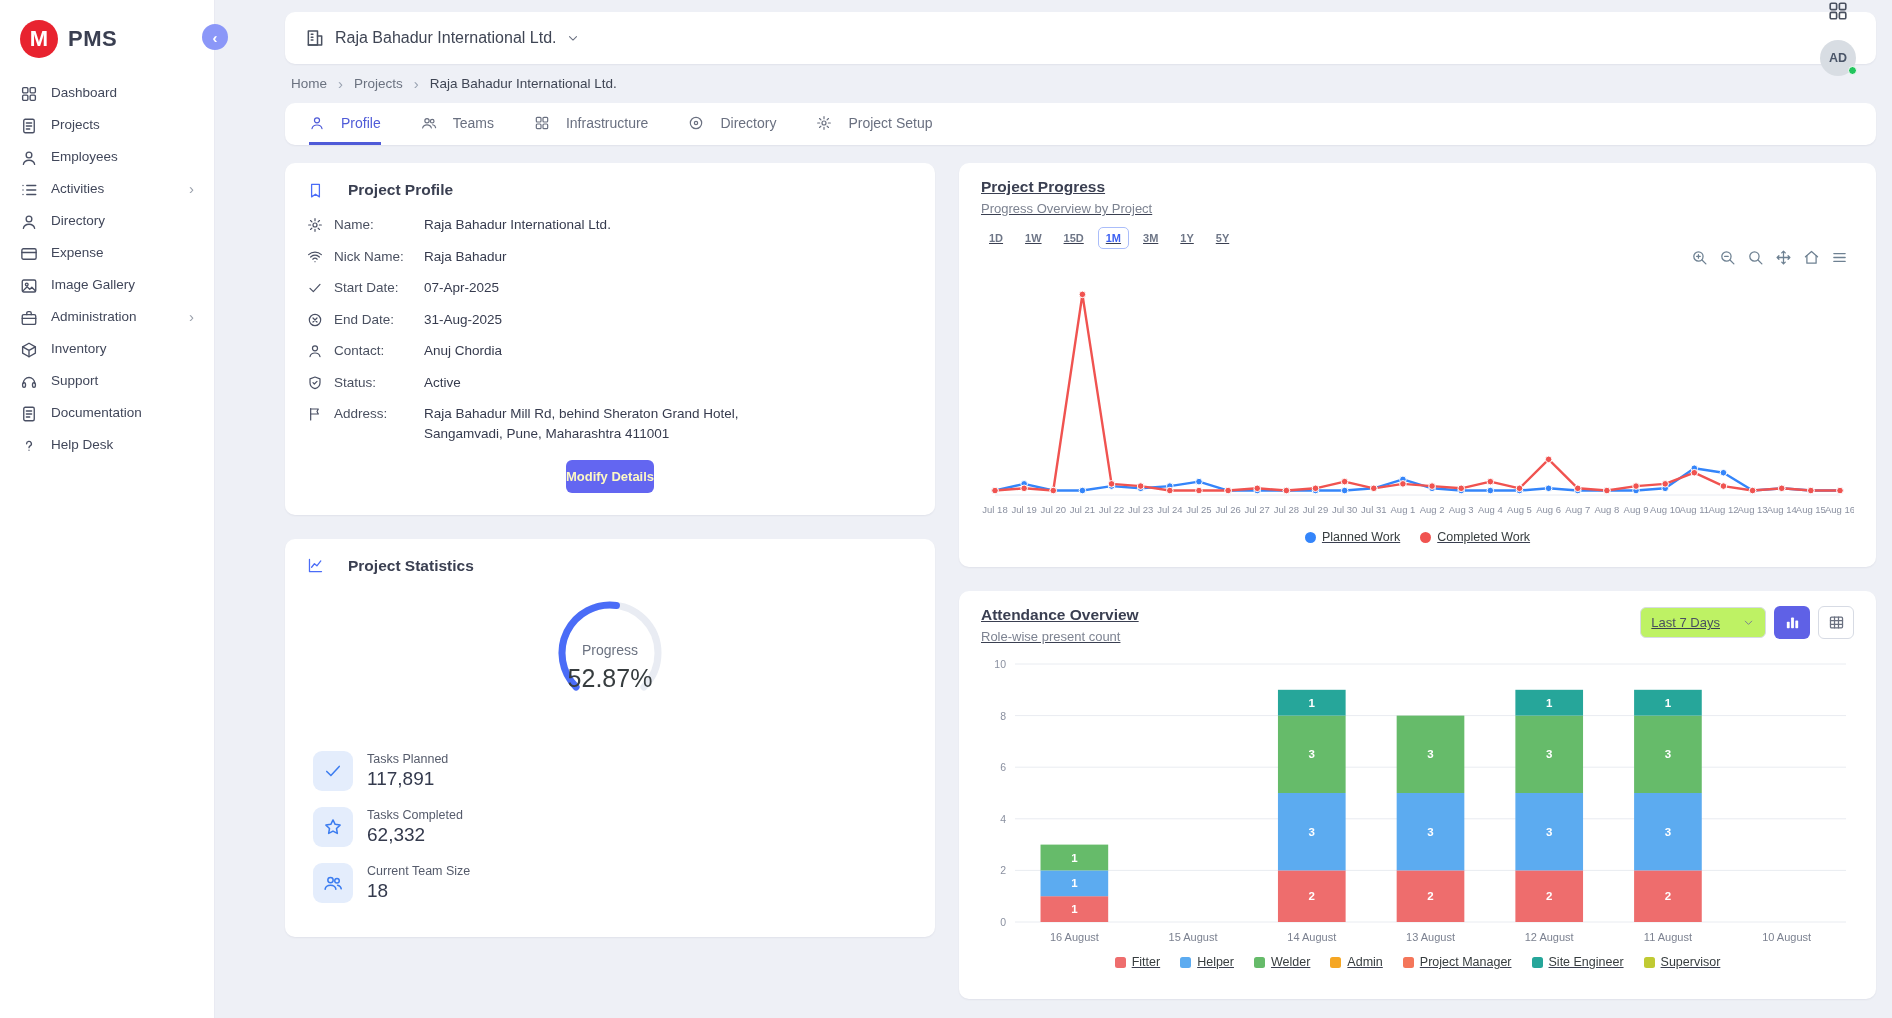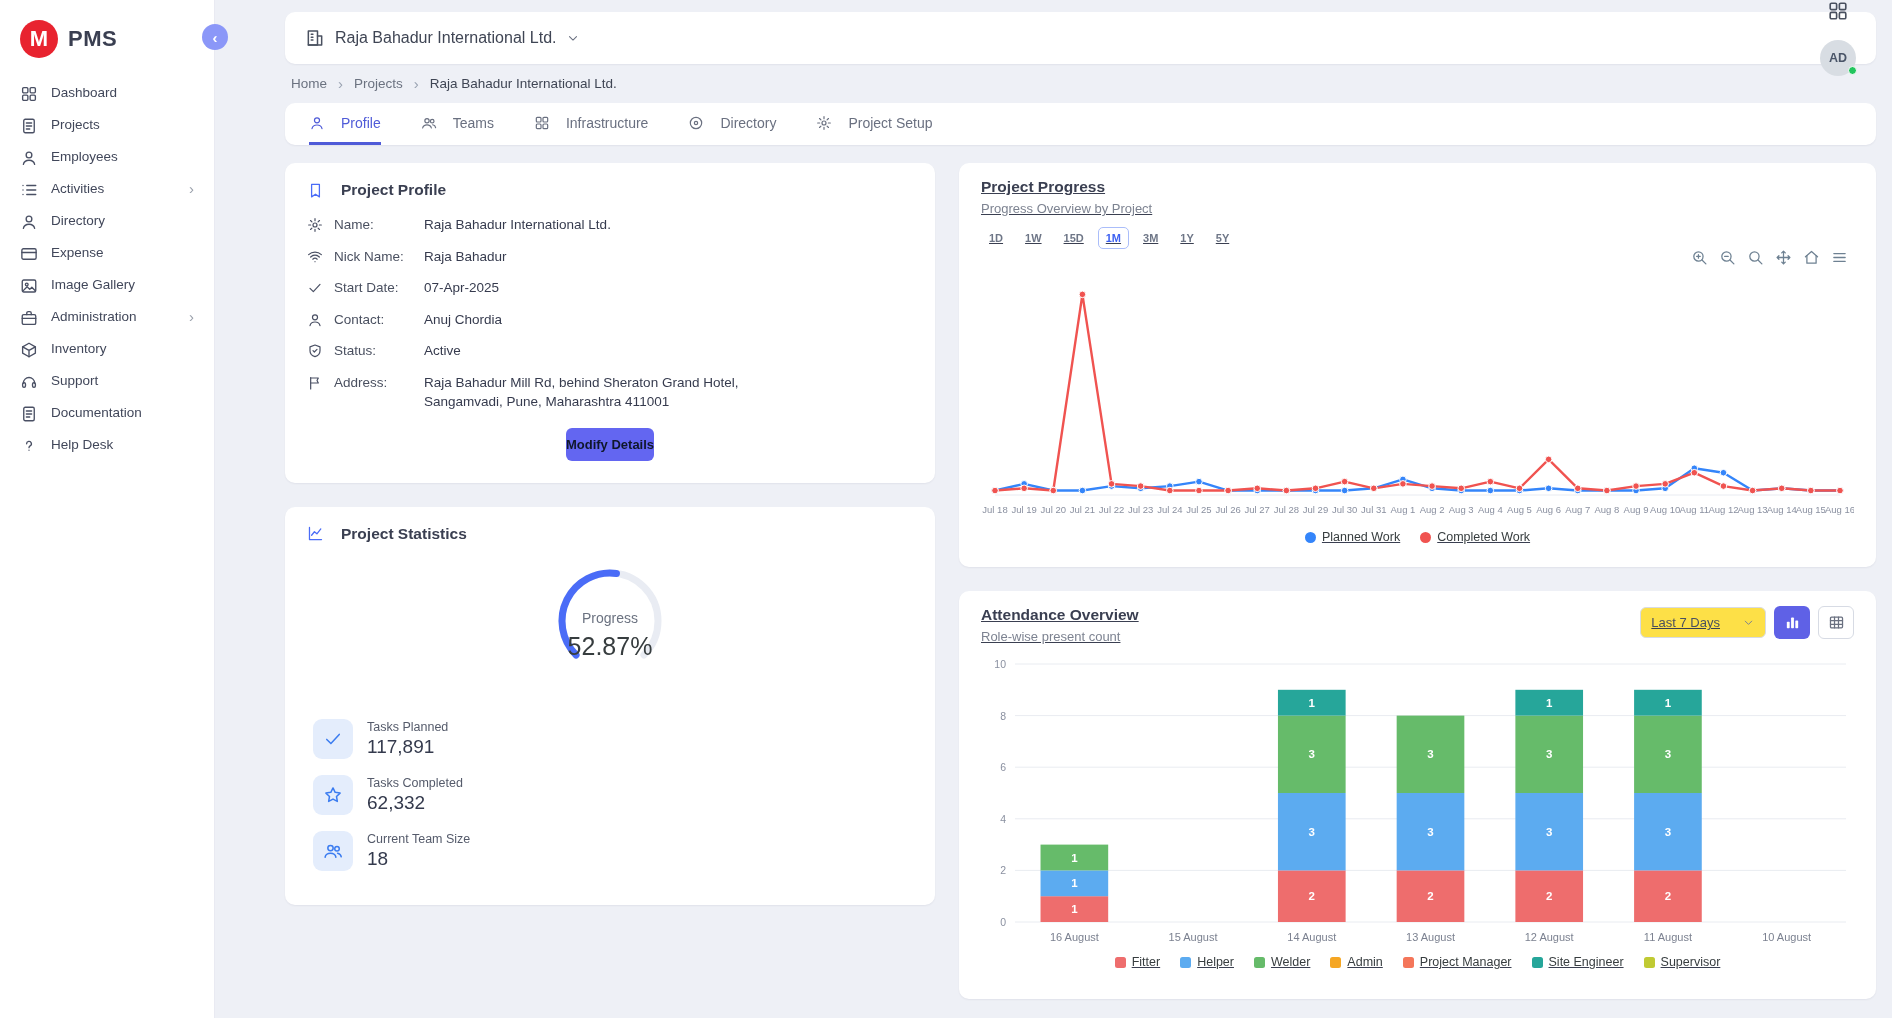"Project Profile" .card-title-row { gap: 17px -> 24px }
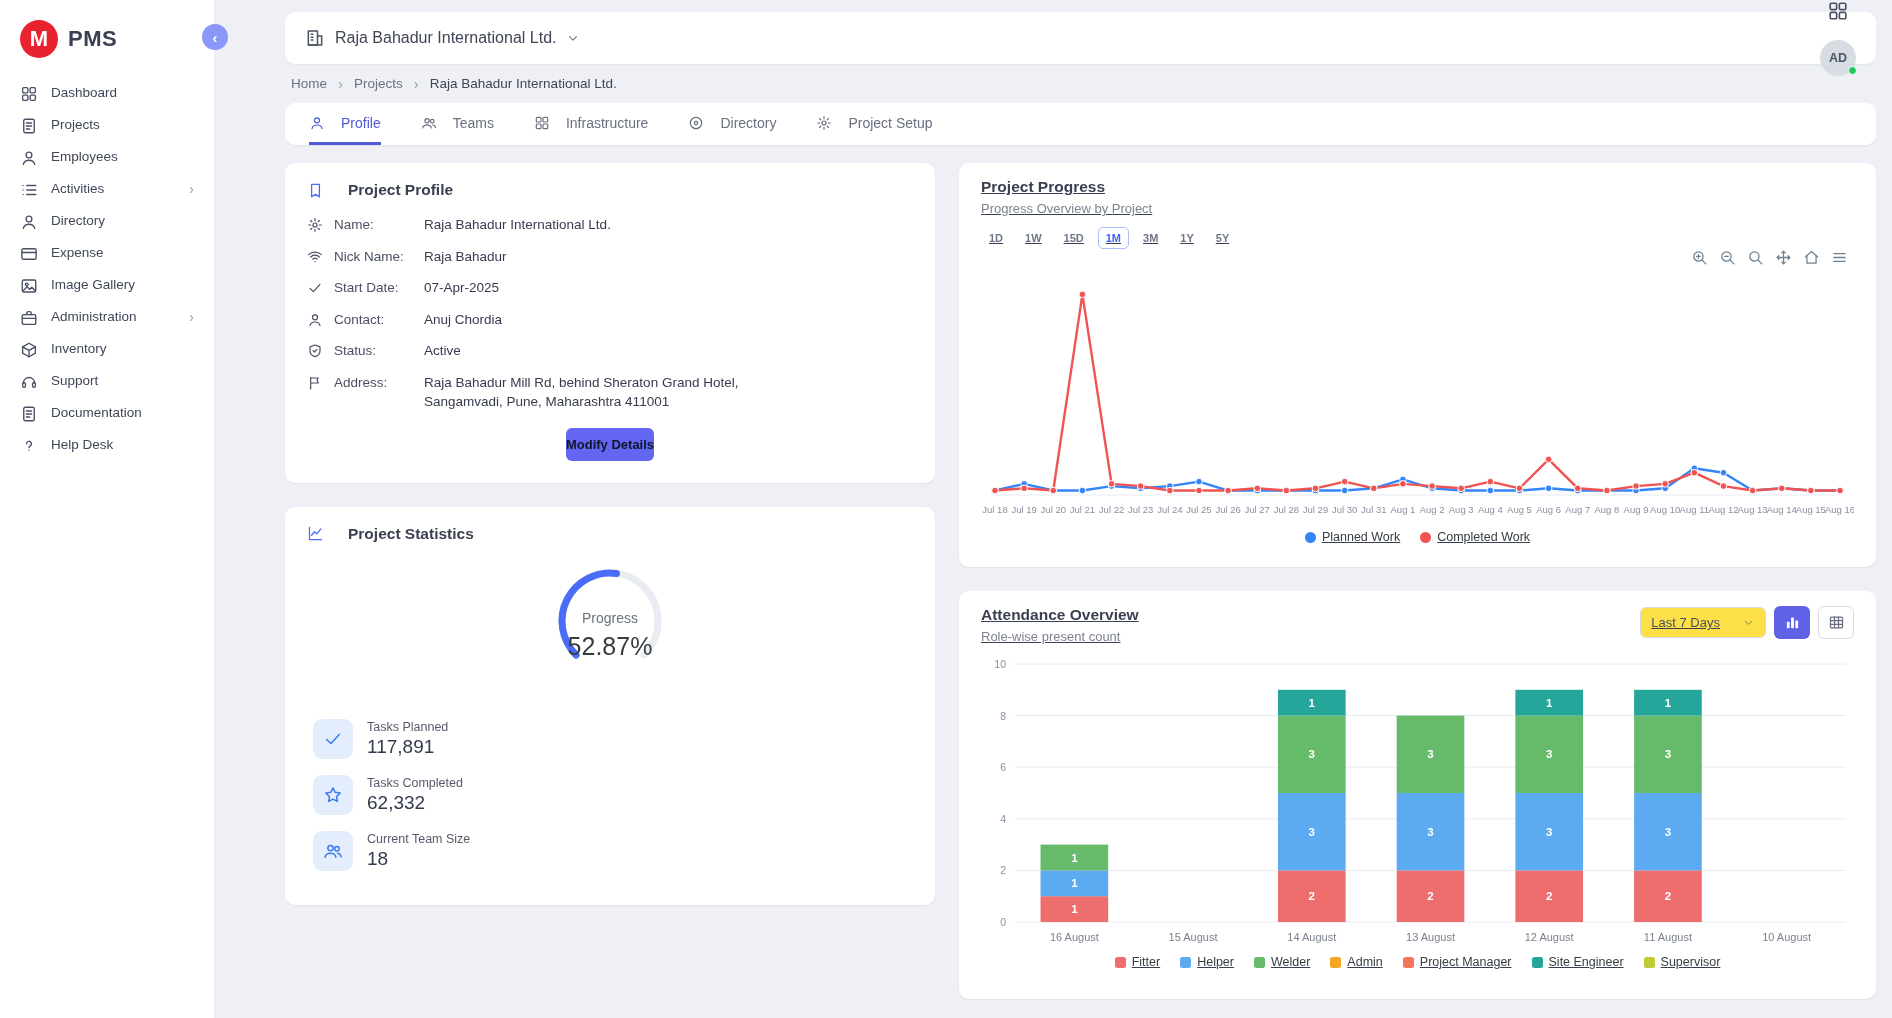"End Date:" div.field-row { html: none -> <div> <span> <svg> <circle></circle> <path></path> </svg> </span> <span>End Date:</span> <span>31-Aug-2025</span> </div> }
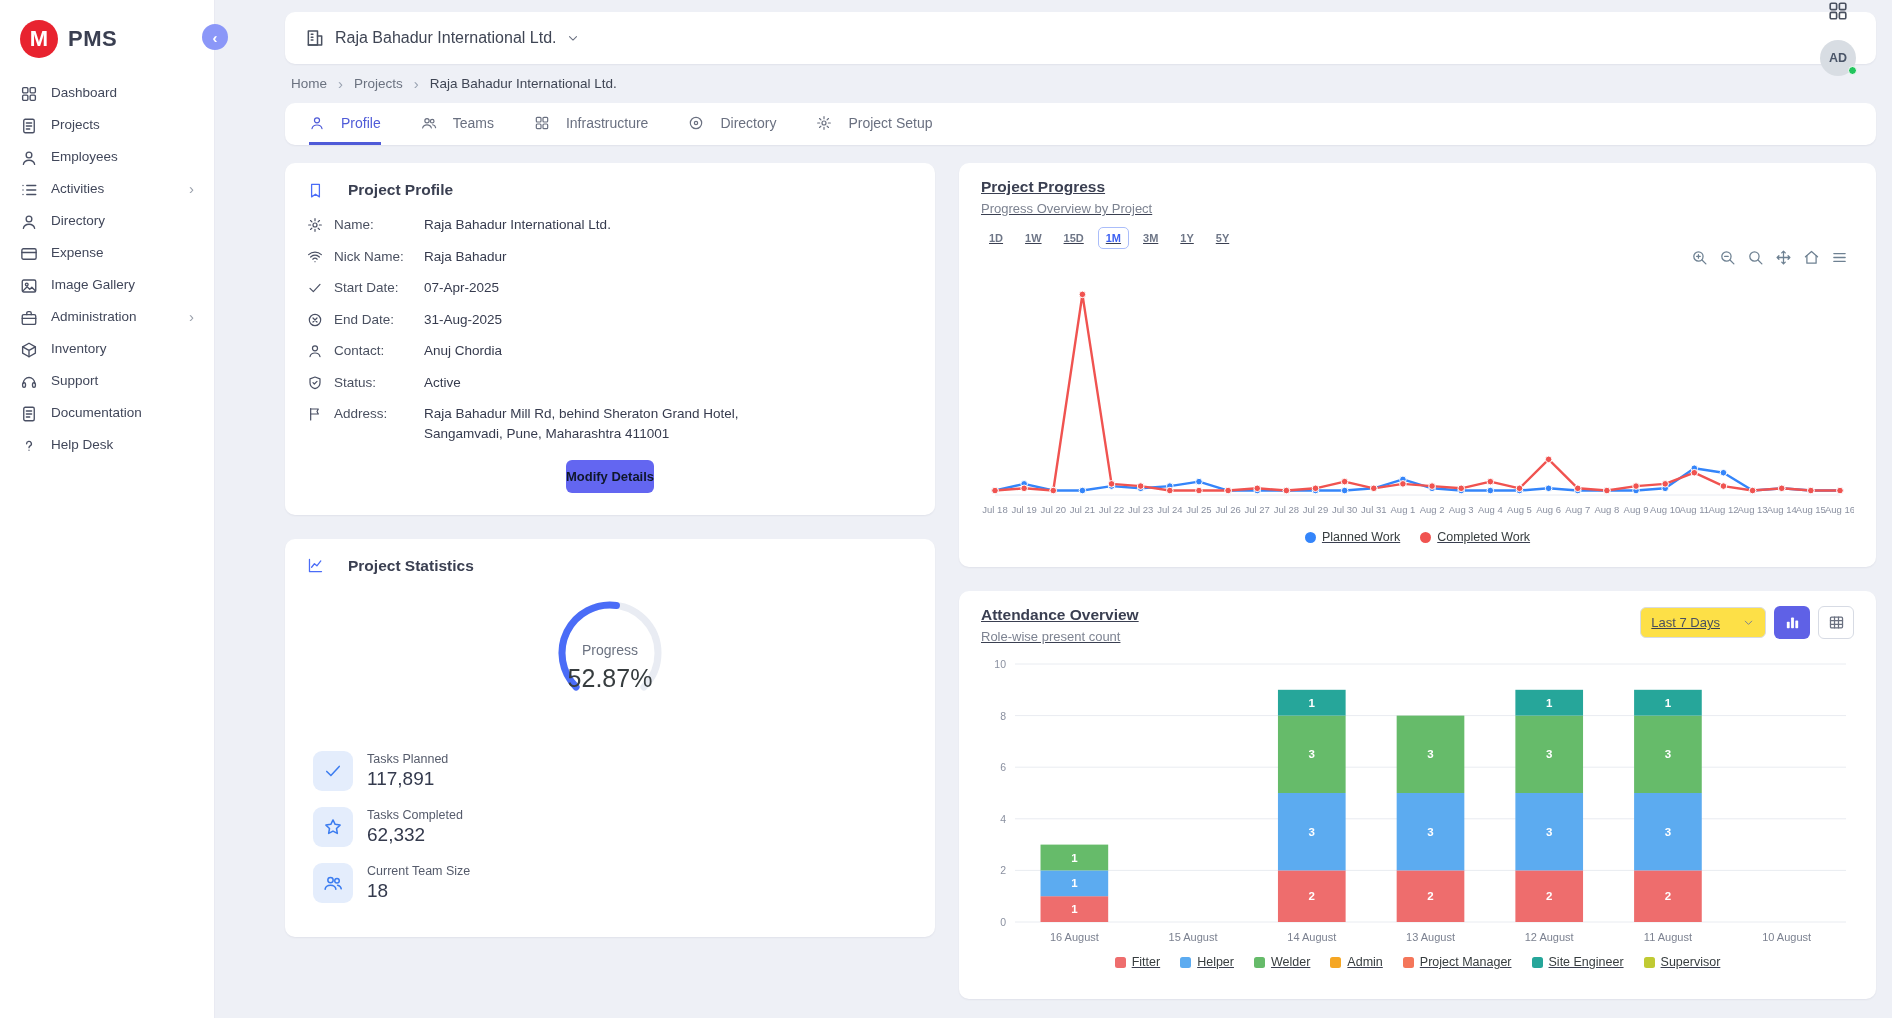"Modify Details" .modify-btn { color: #0f172a -> #fef9c3 }
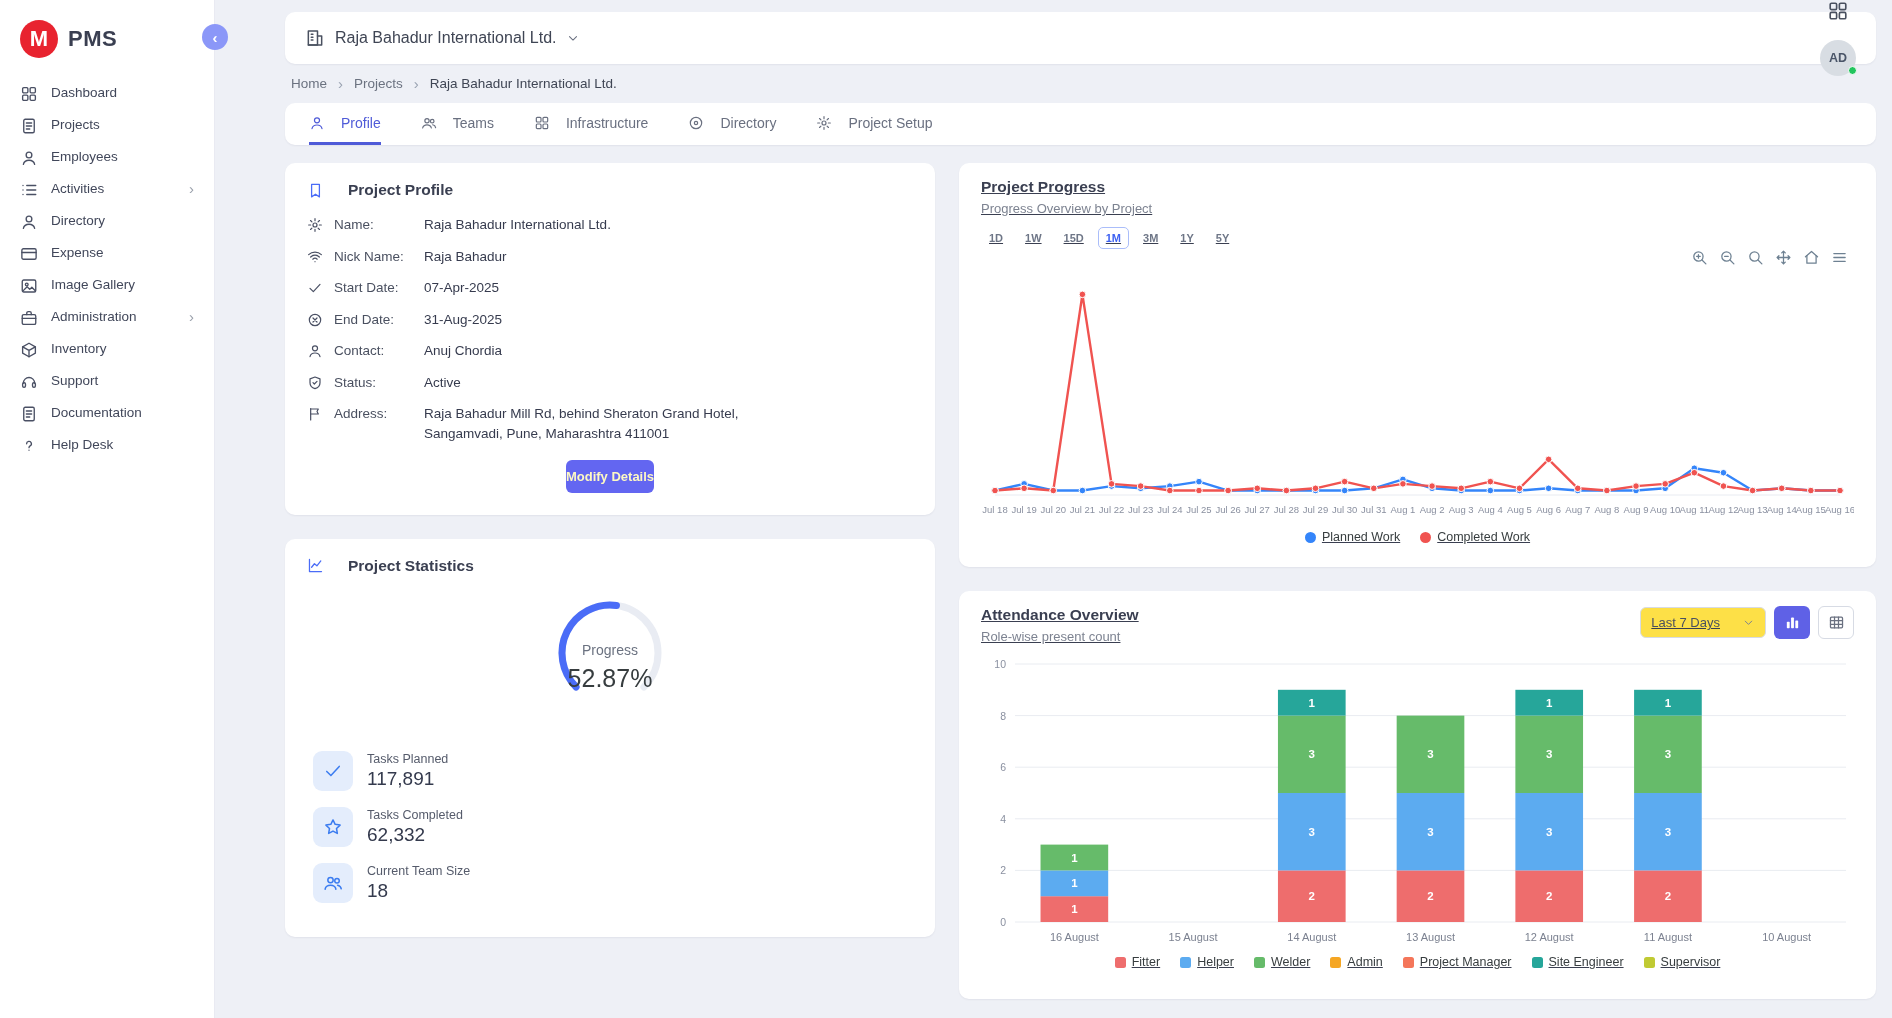"Last 7 Days" .select-box { background: #fde047 -> #bef264 }
